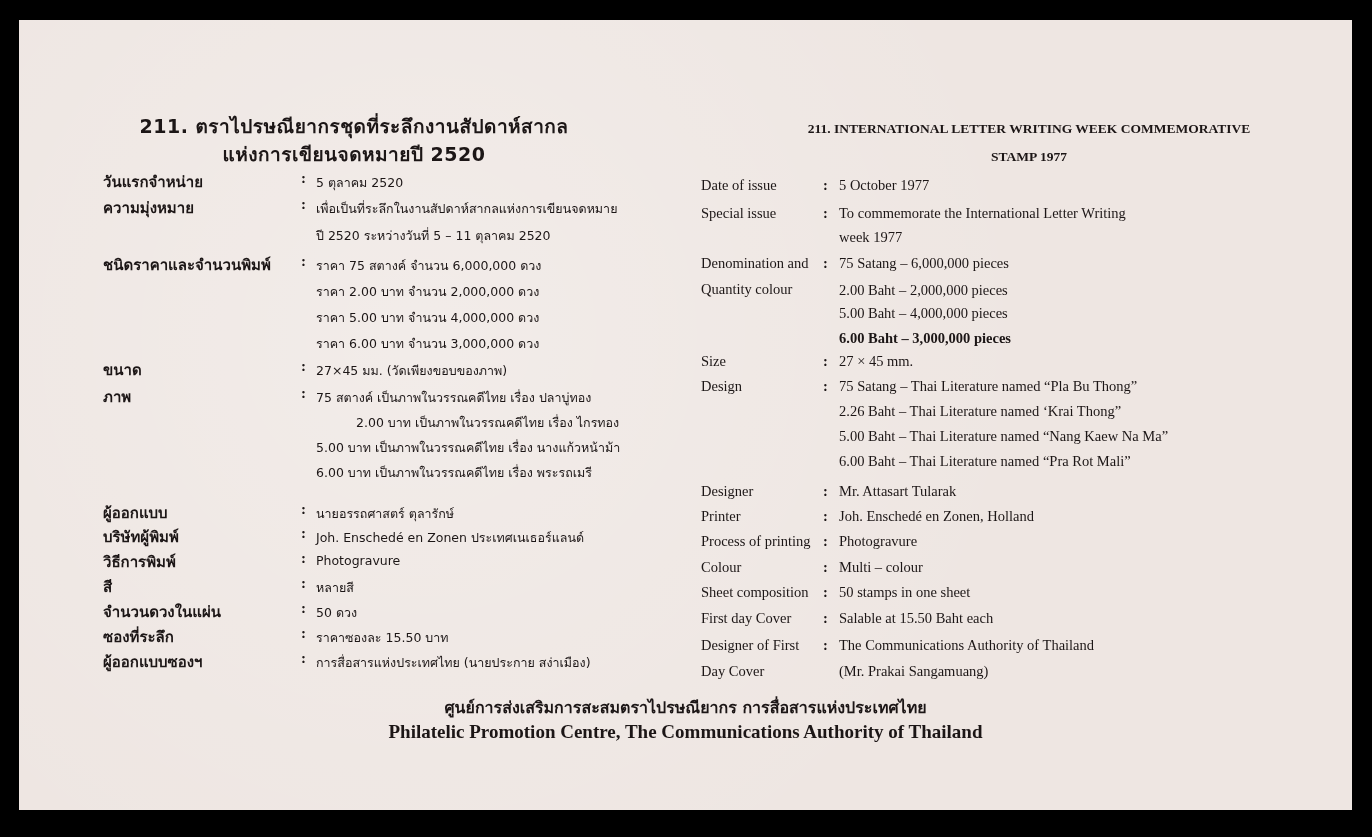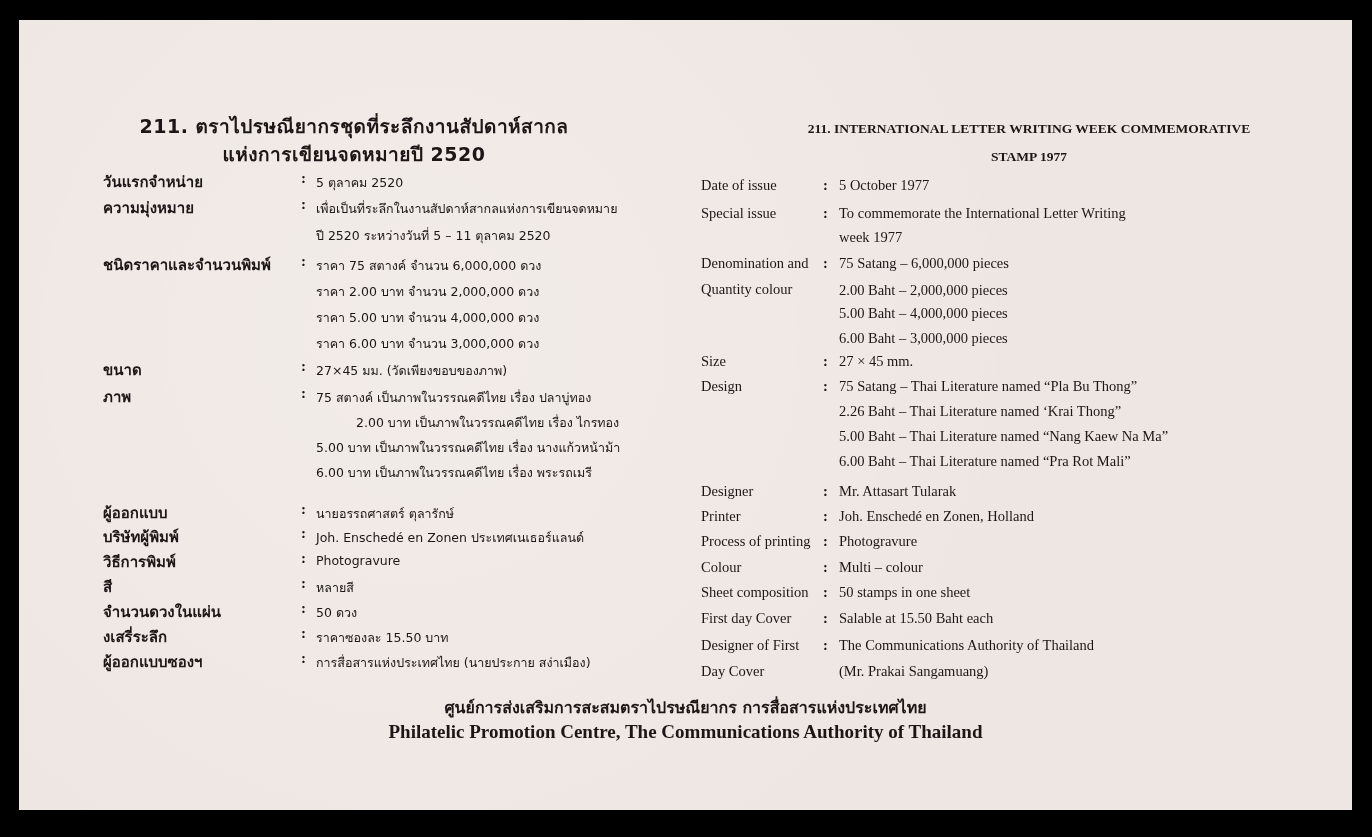"6.00 Baht – 3,000,000 pieces" span.eng-val { font-weight: none -> bold }
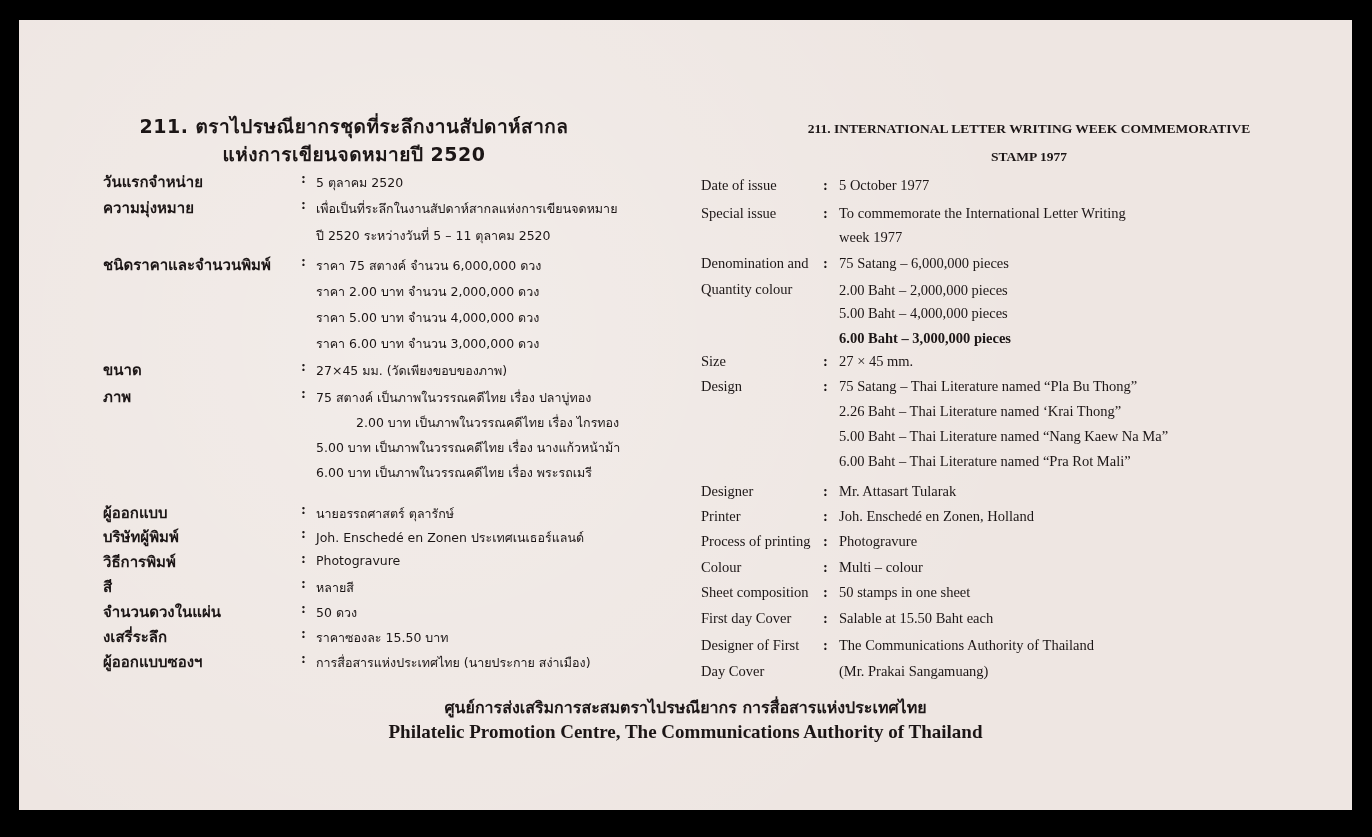"งเสรี่ระลึก" span.thai-label { text: งเสรี่ระลึก -> ซองที่ระลึก }
